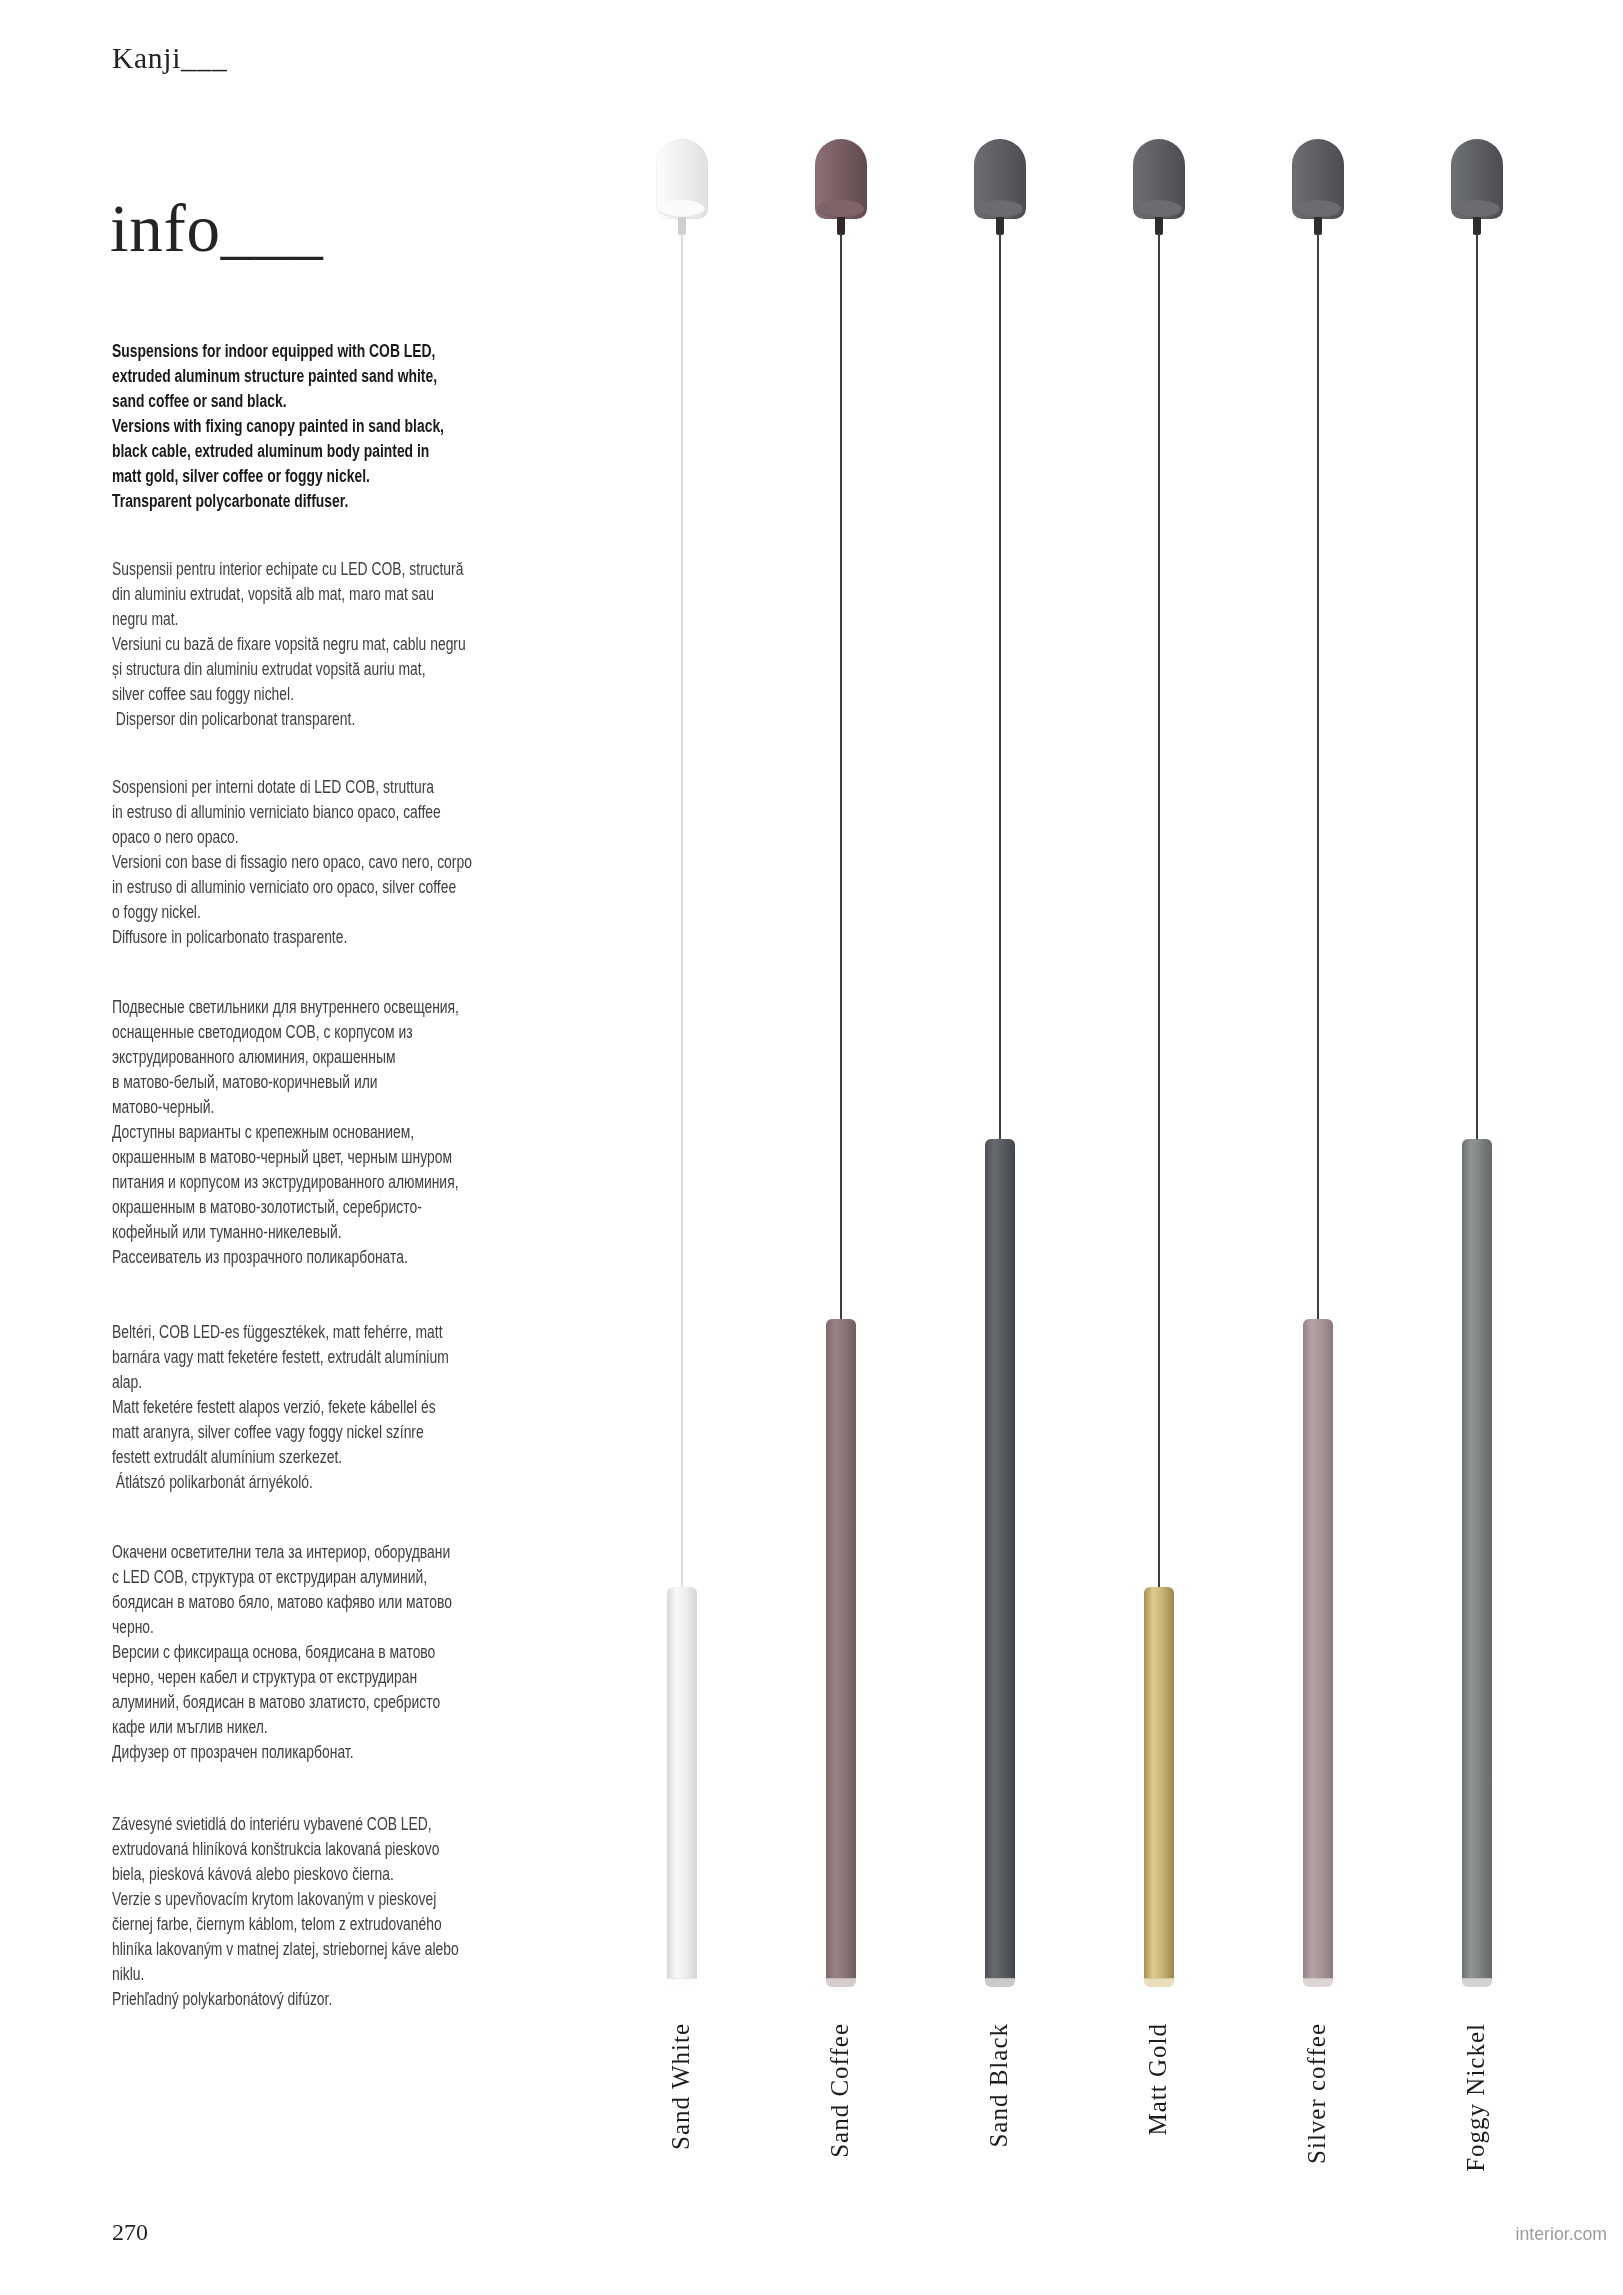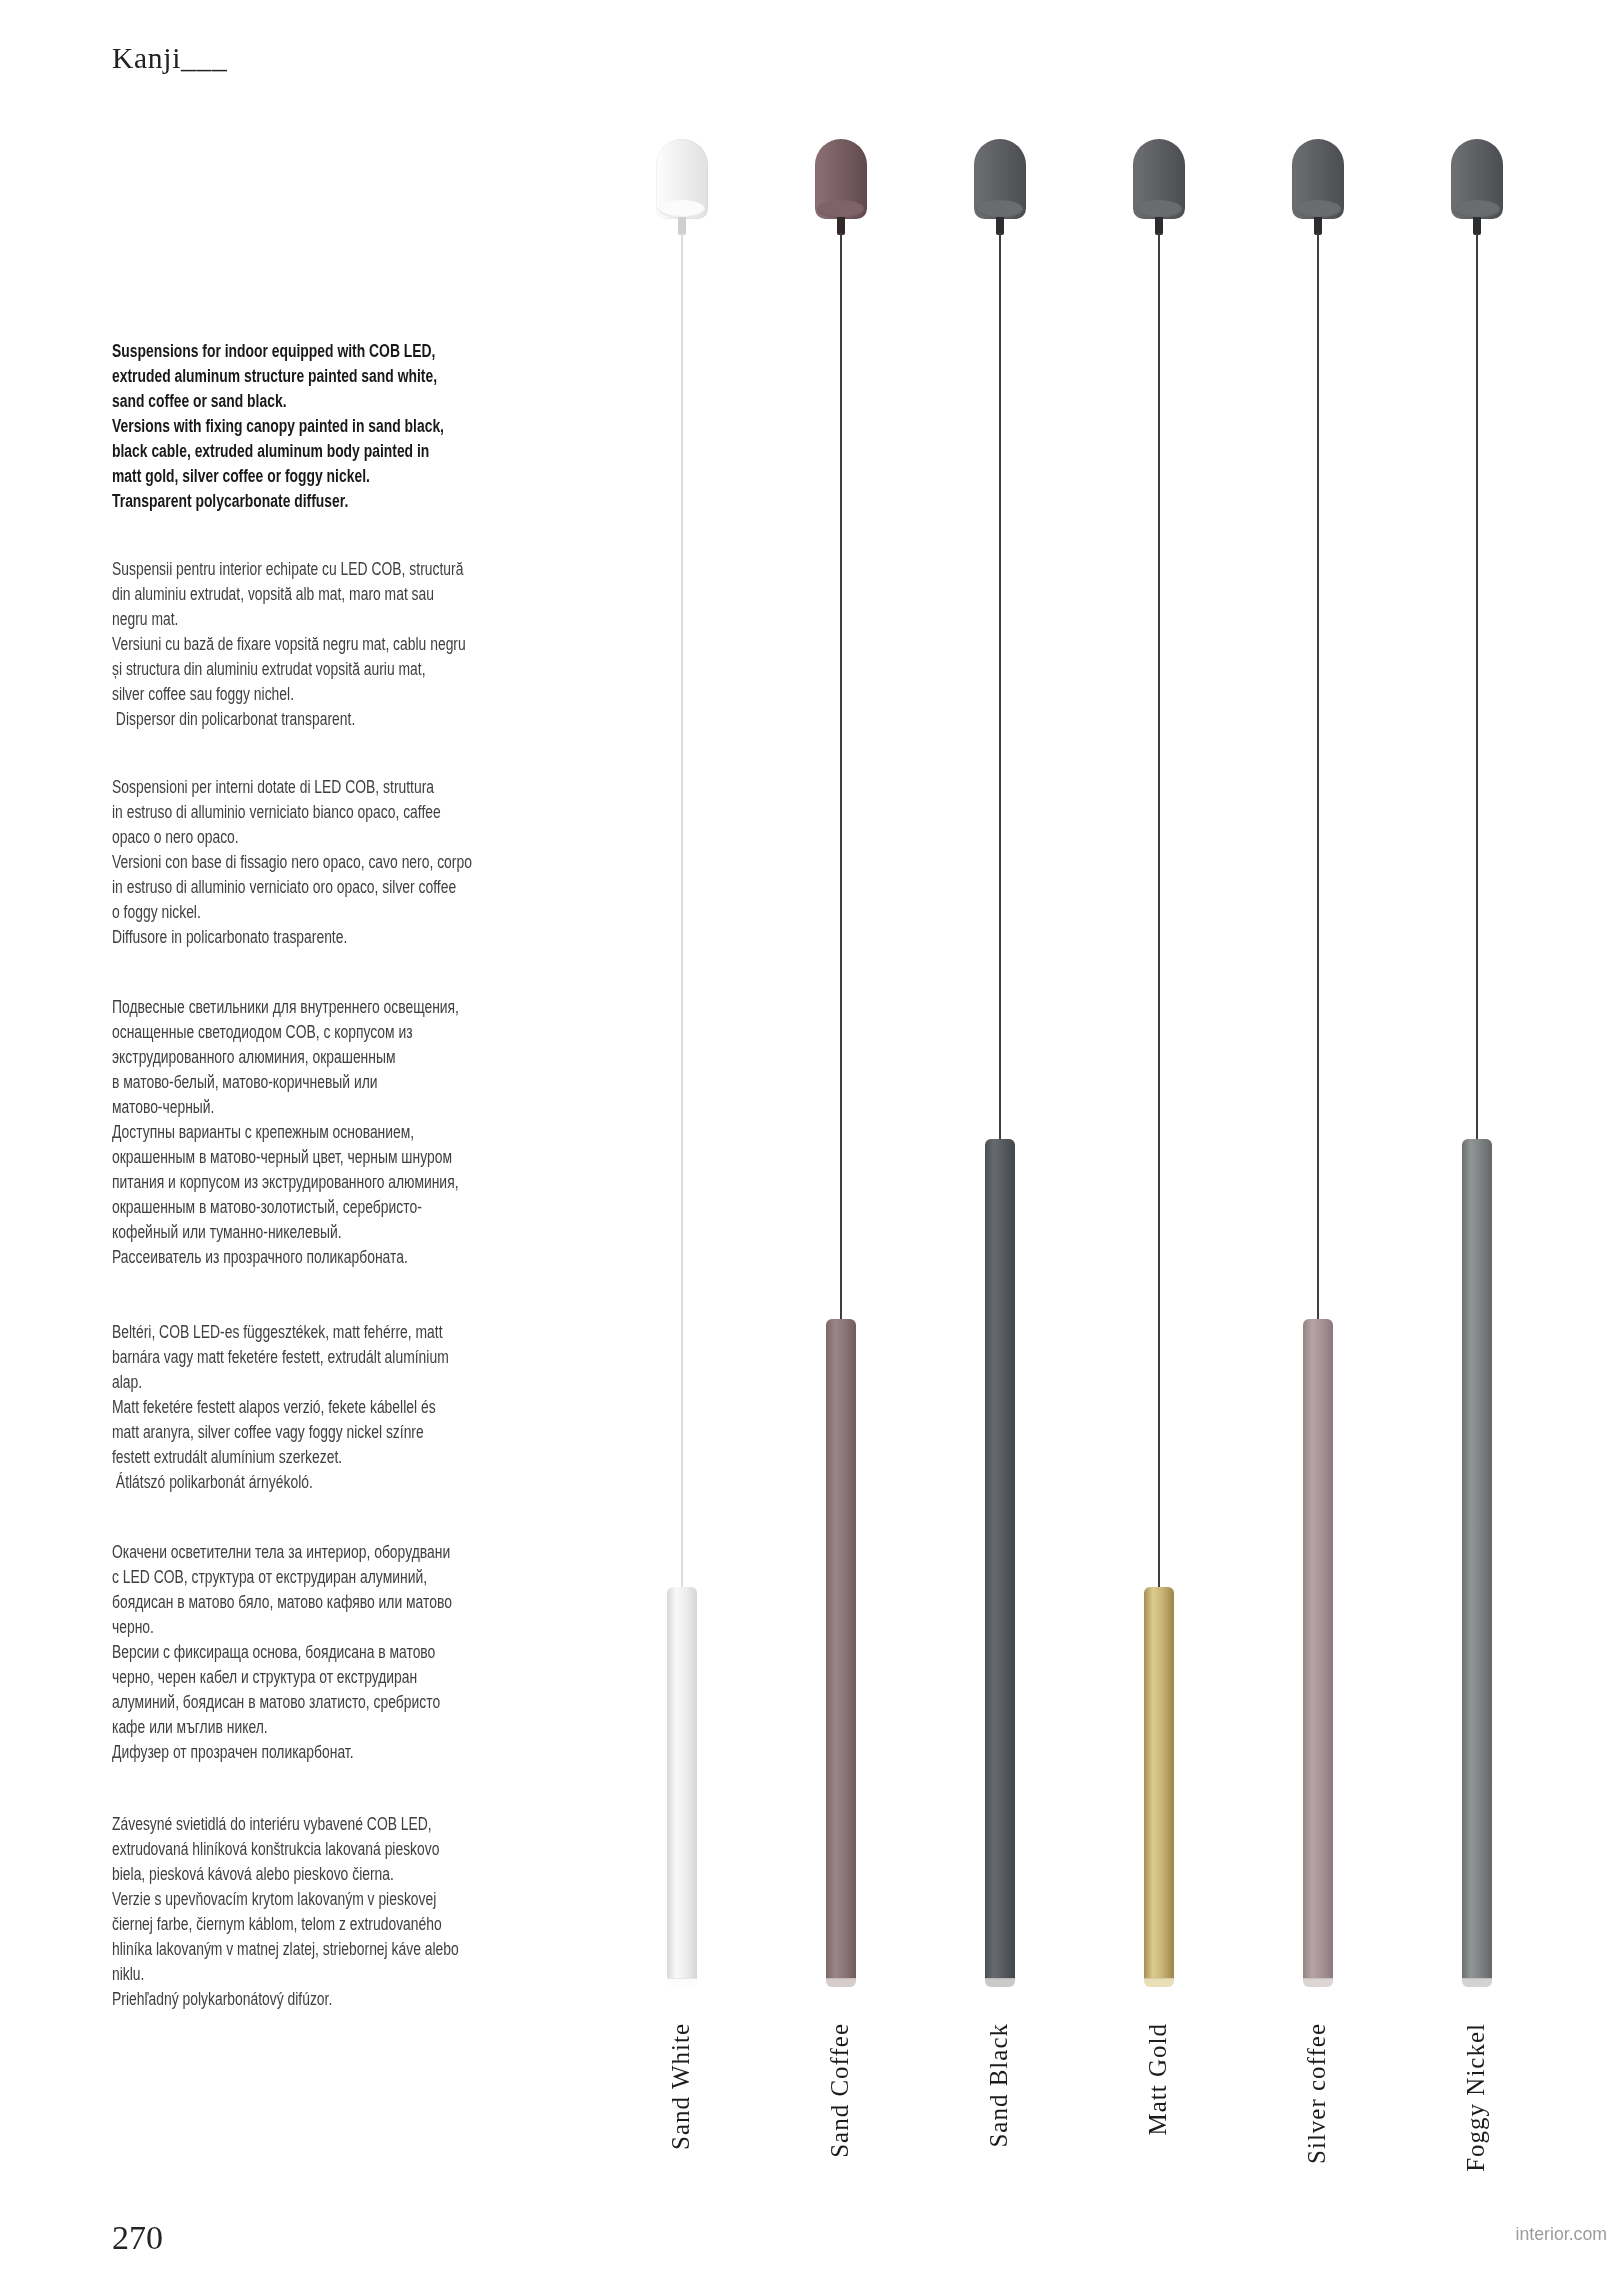"info___" div.heading { html: none -> <div>info___</div> }
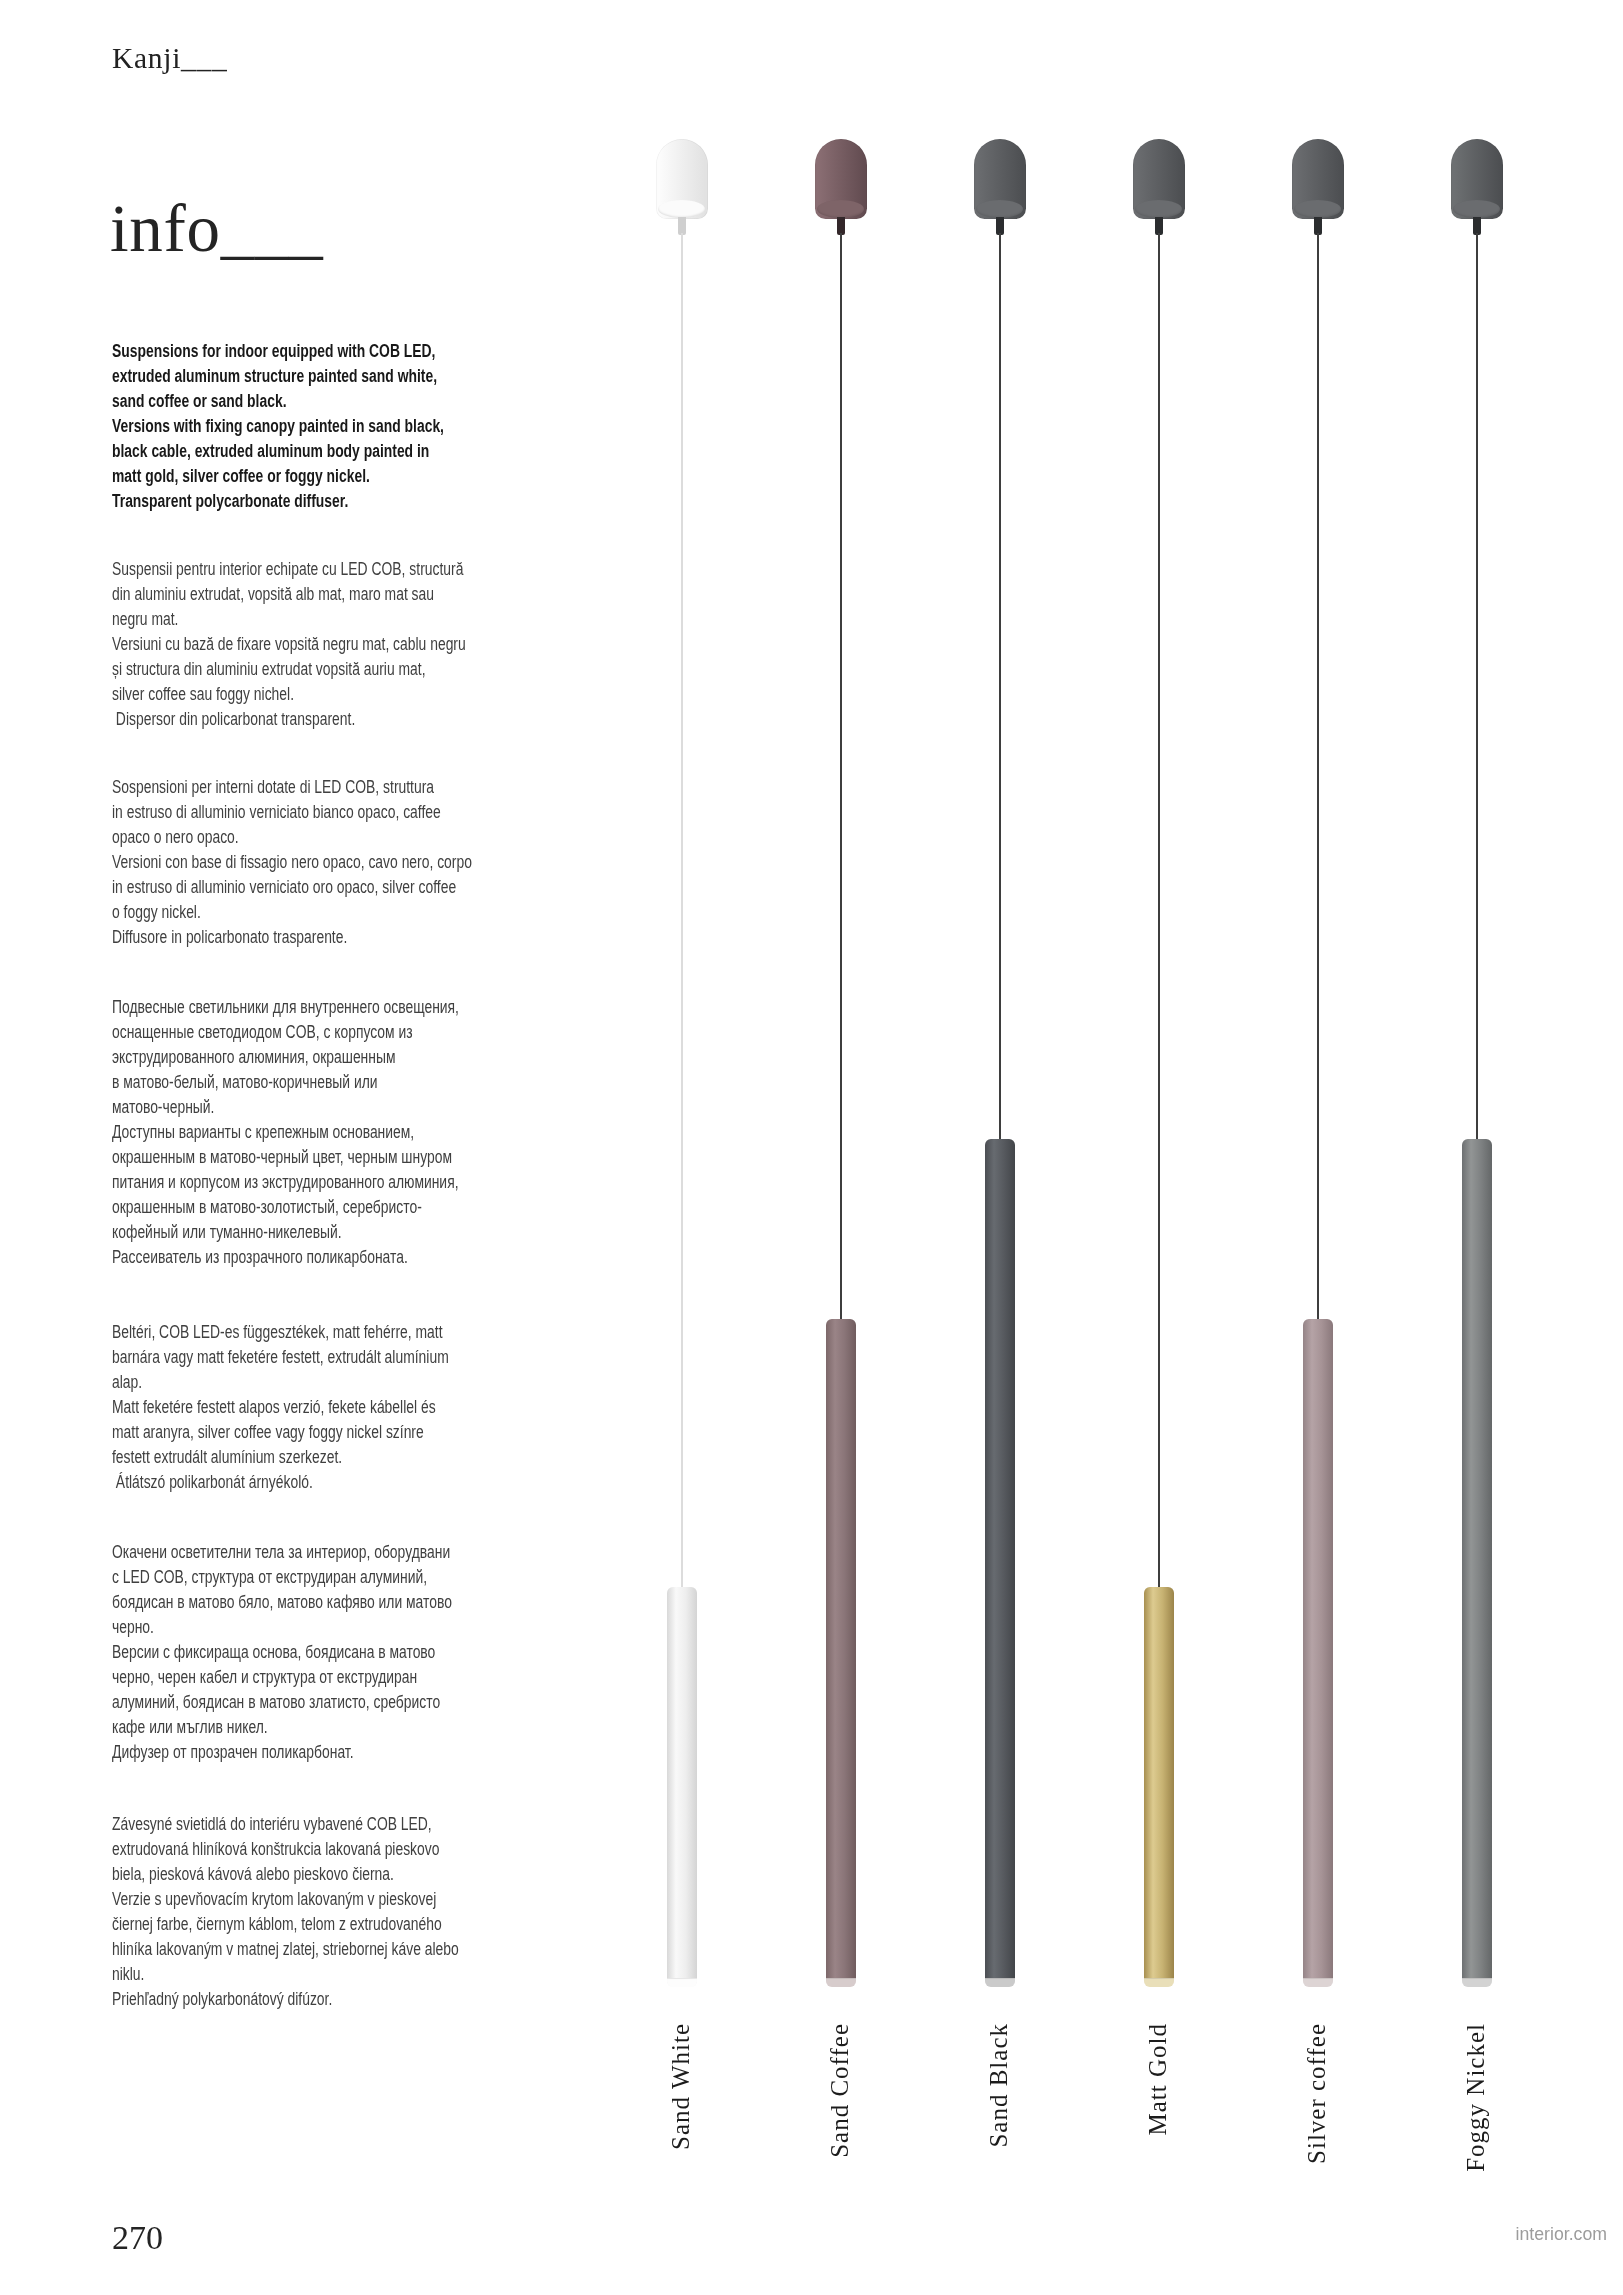"270" .page-number { font-size: 34px -> 24px }
